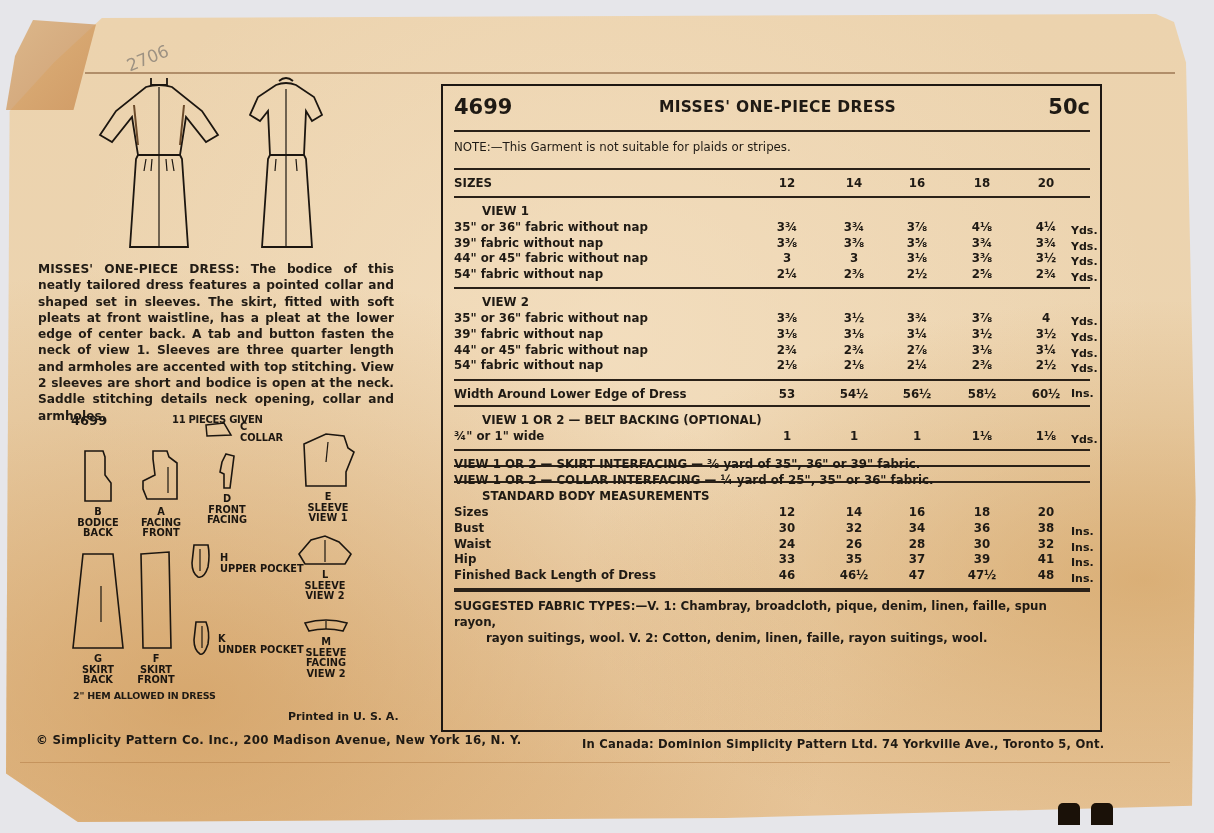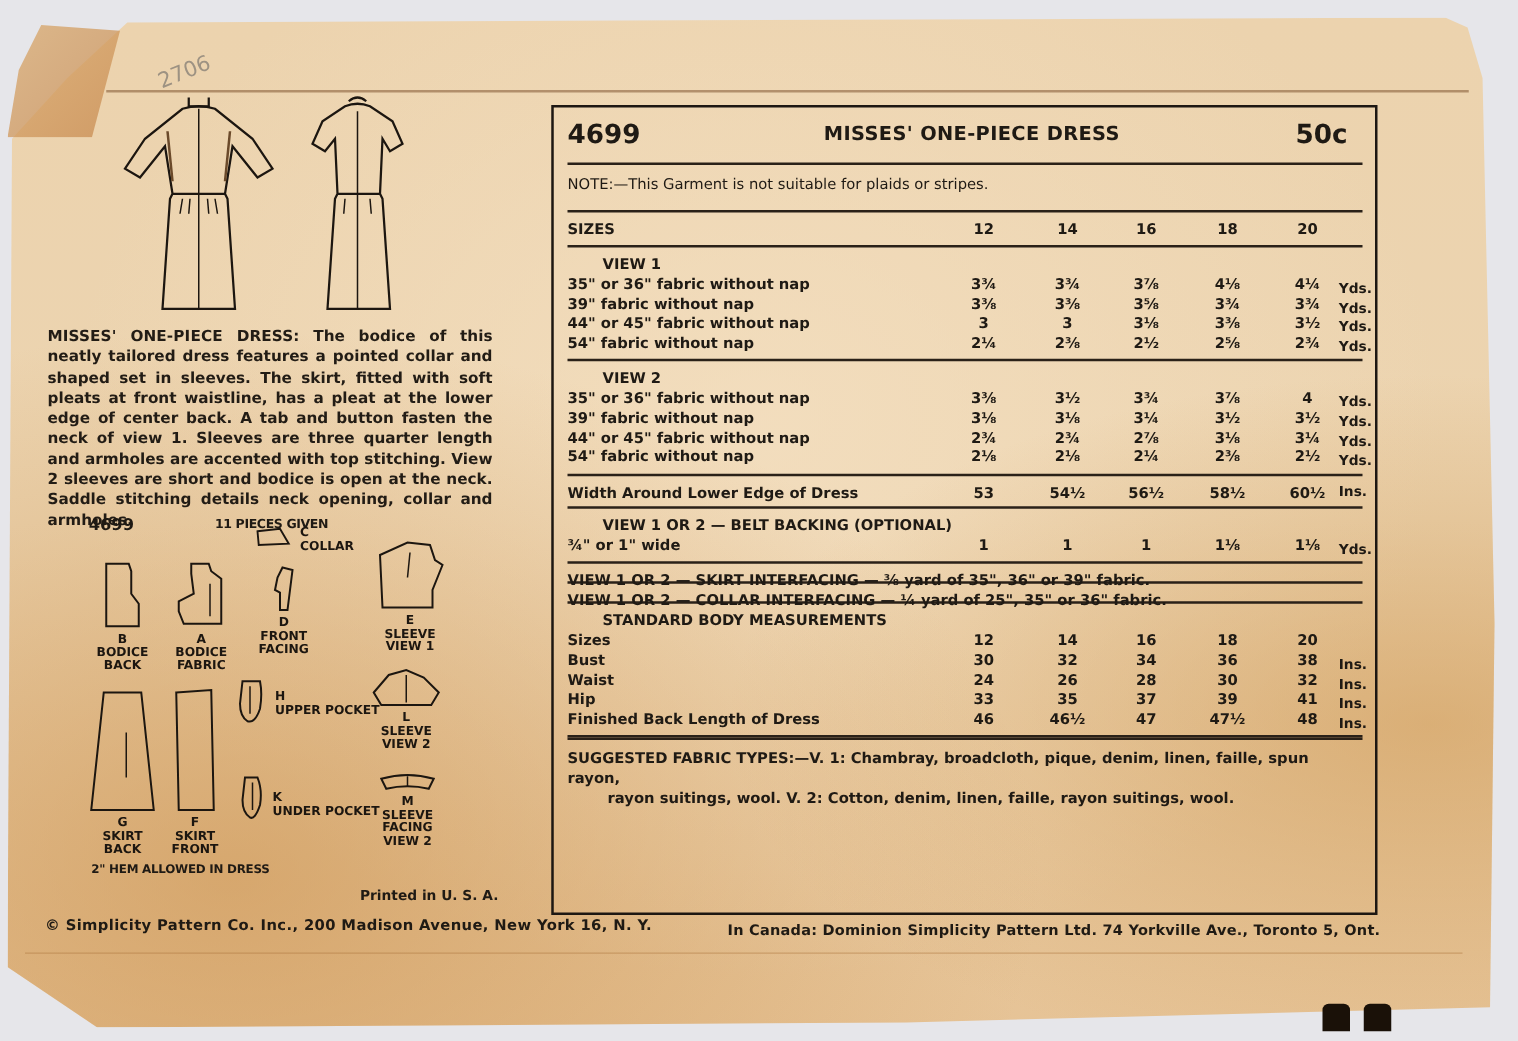"50c" .hdr .price { right: 12px -> 0 }
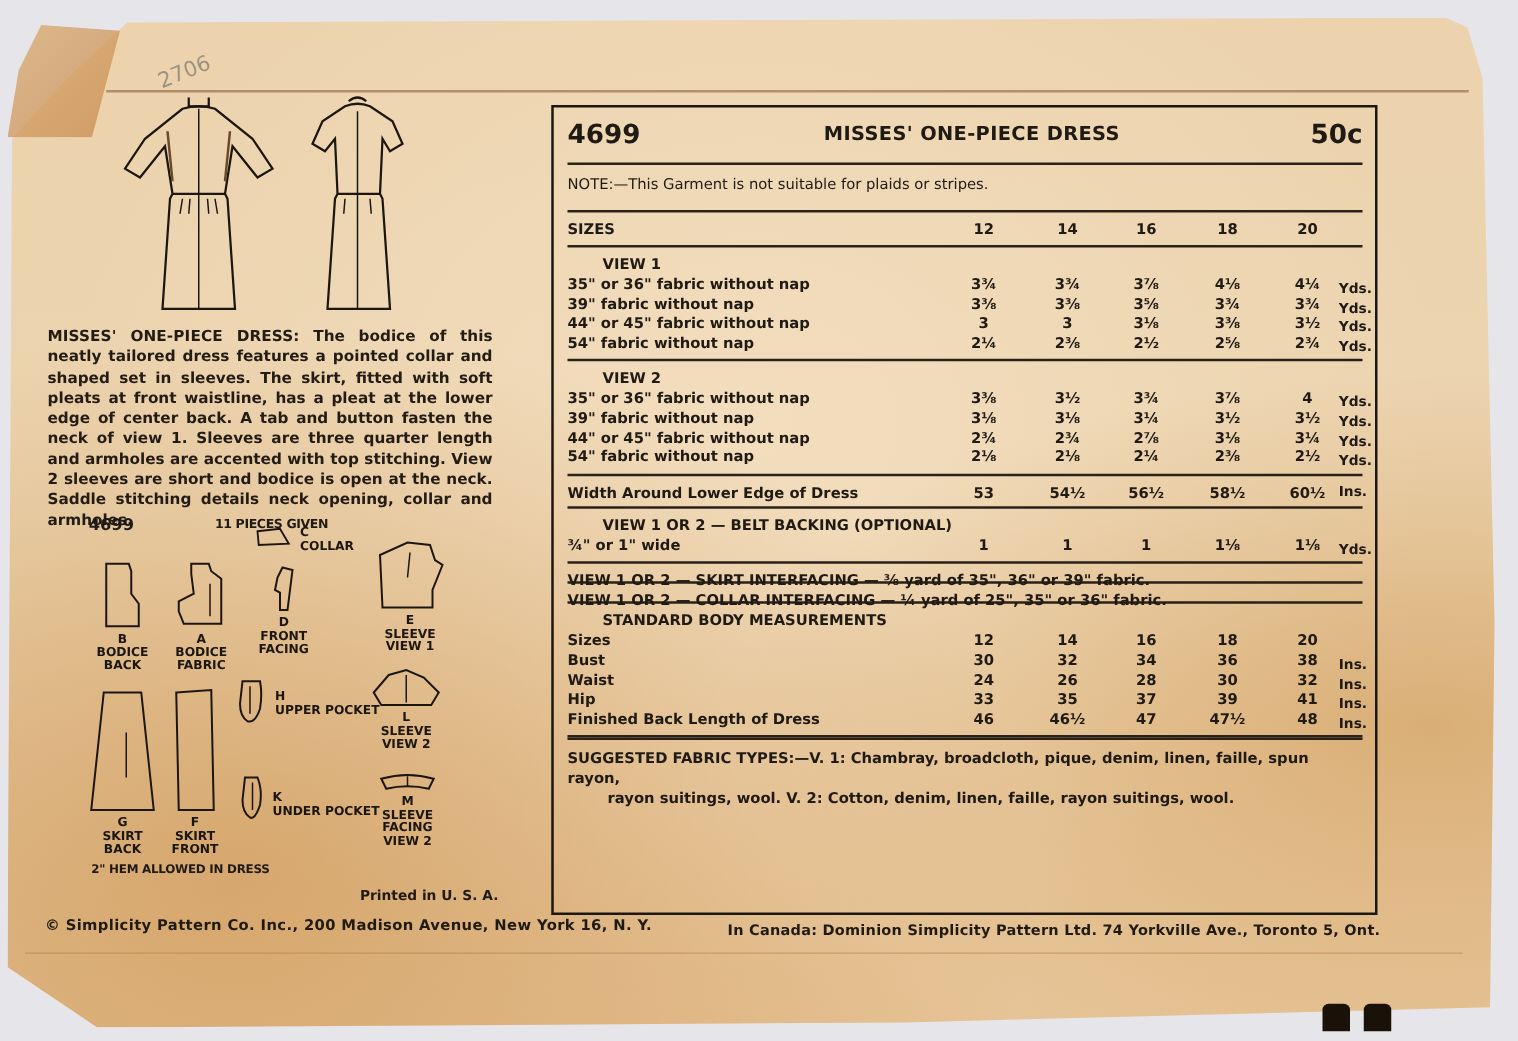"BODICE FABRIC" div { text: BODICE FABRIC -> FACING FRONT }
